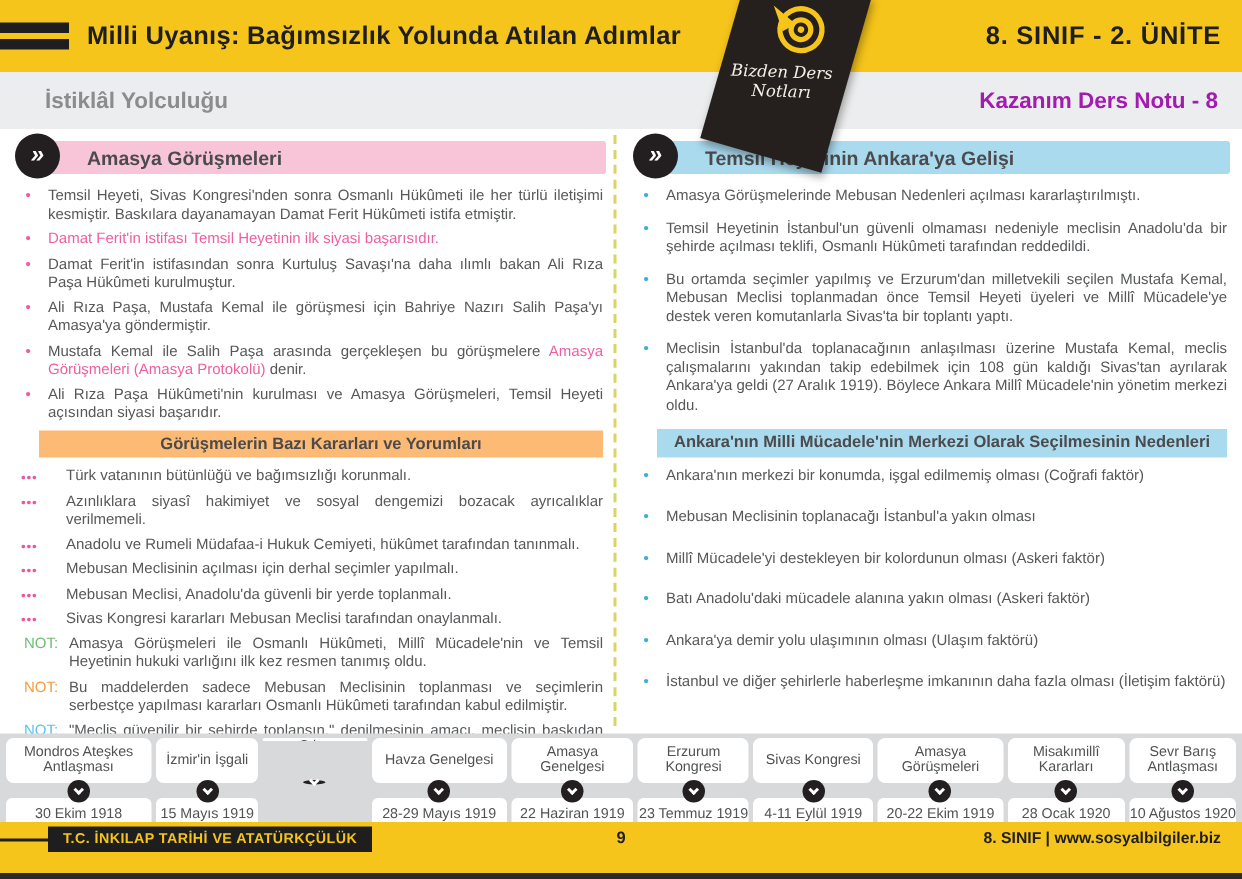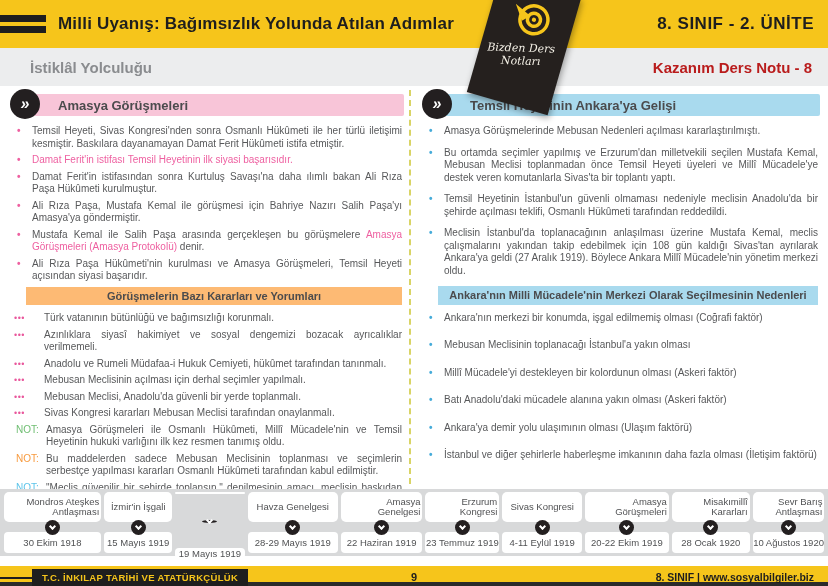"Kazanım Ders Notu - 8" .note-number { color: #b91c1c -> #a21caf }
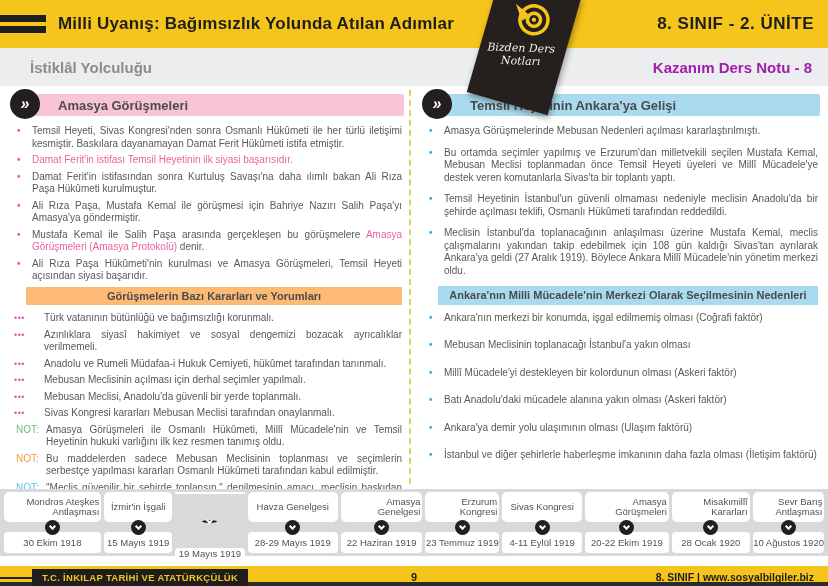"Bu ortamda seçimler yapılmış ve" div.li { order: before "Temsil Heyetinin İstanbul'un güvenli" -> after "Temsil Heyetinin İstanbul'un güvenli" }
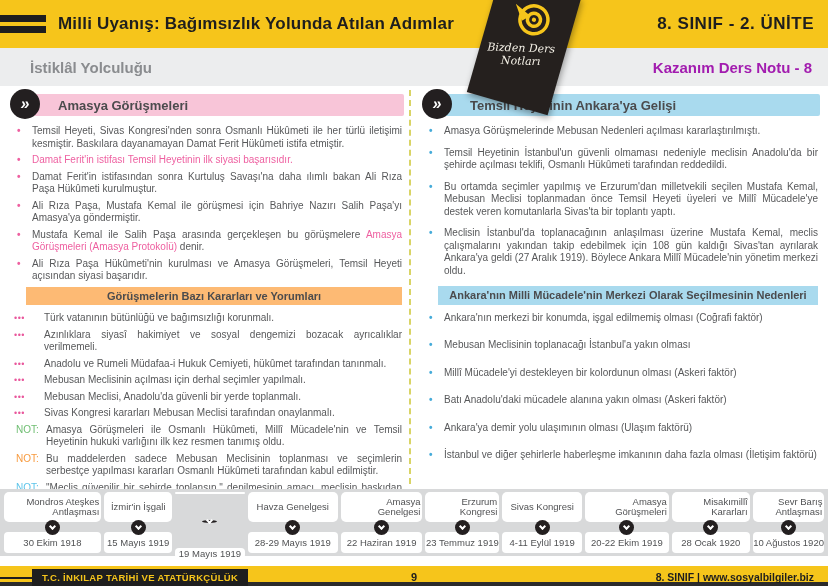"Mondros Ateşkes Antlaşması" .tl-title { text-align: right -> center }
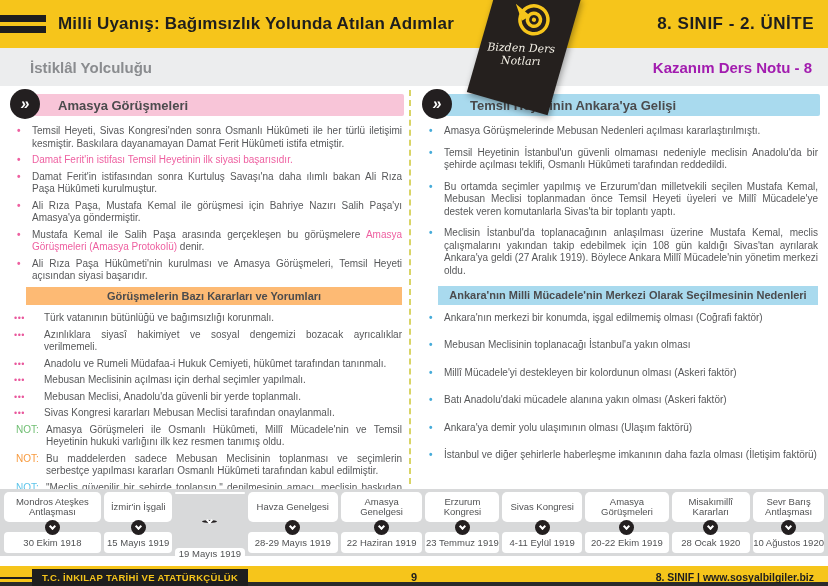"T.C. İNKILAP TARİHİ VE ATATÜRKÇÜLÜK" .footer { height: 20px -> 38px }
